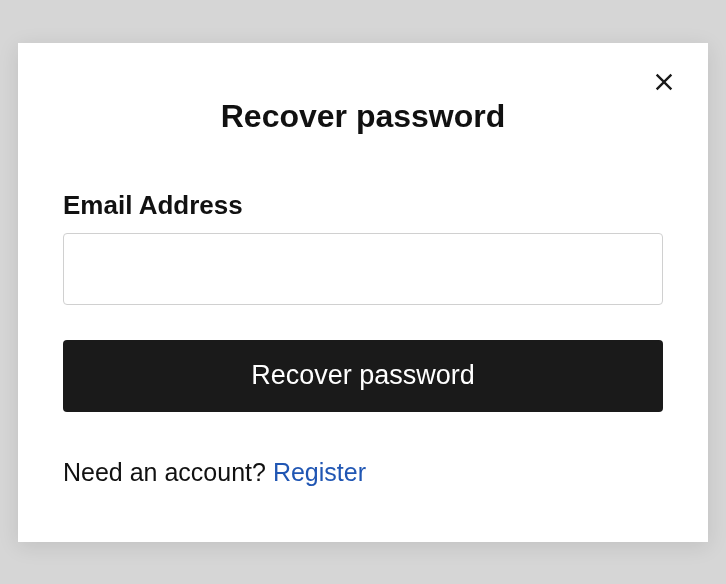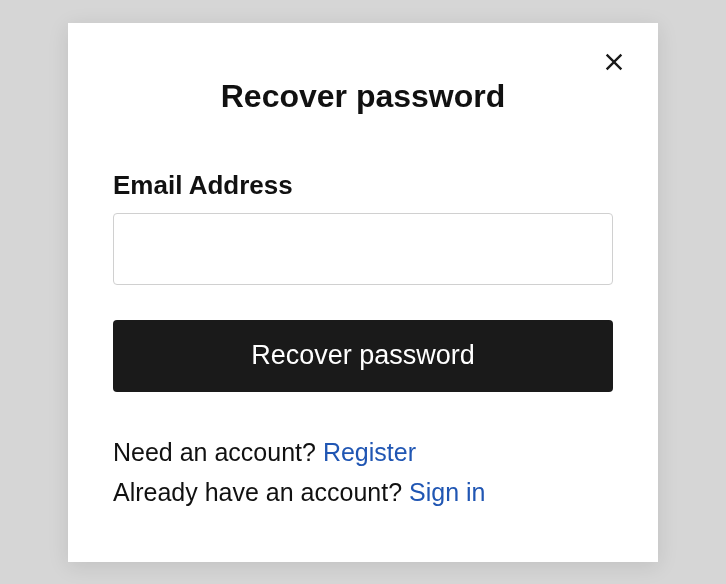"Recover password" .modal { width: 590px -> 690px }
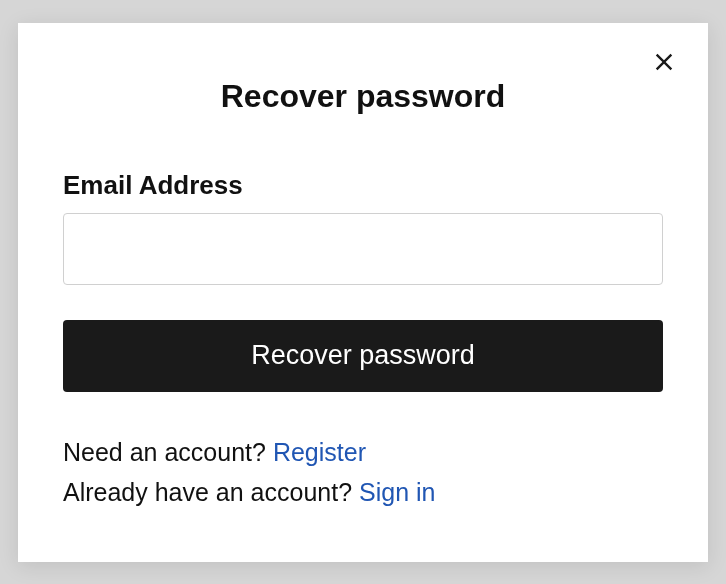"Already have an account? Sign" span.line { html: <span> <span>Already have an account? </span> <a>Sign in</a> </span> -> none }
